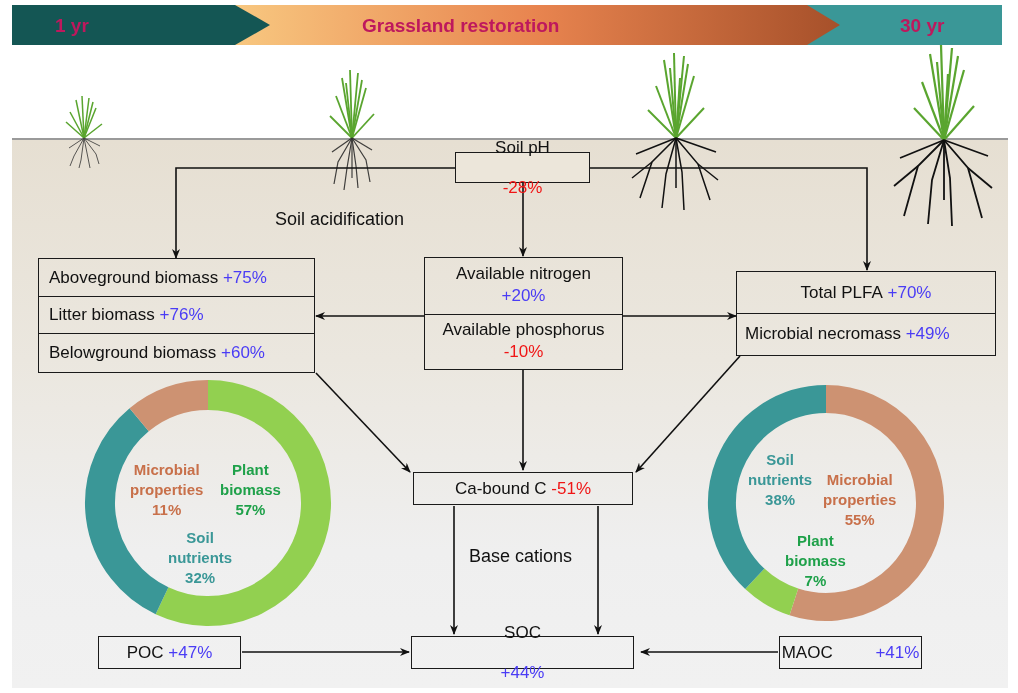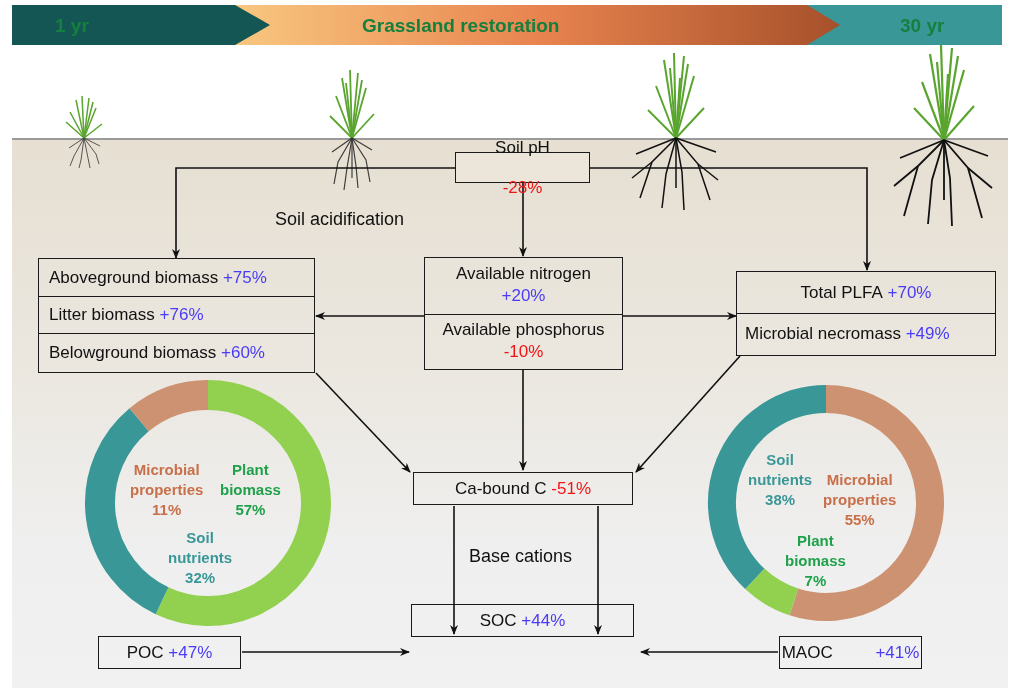"1 yr" .banner-text { color: #15803d -> #be185d }
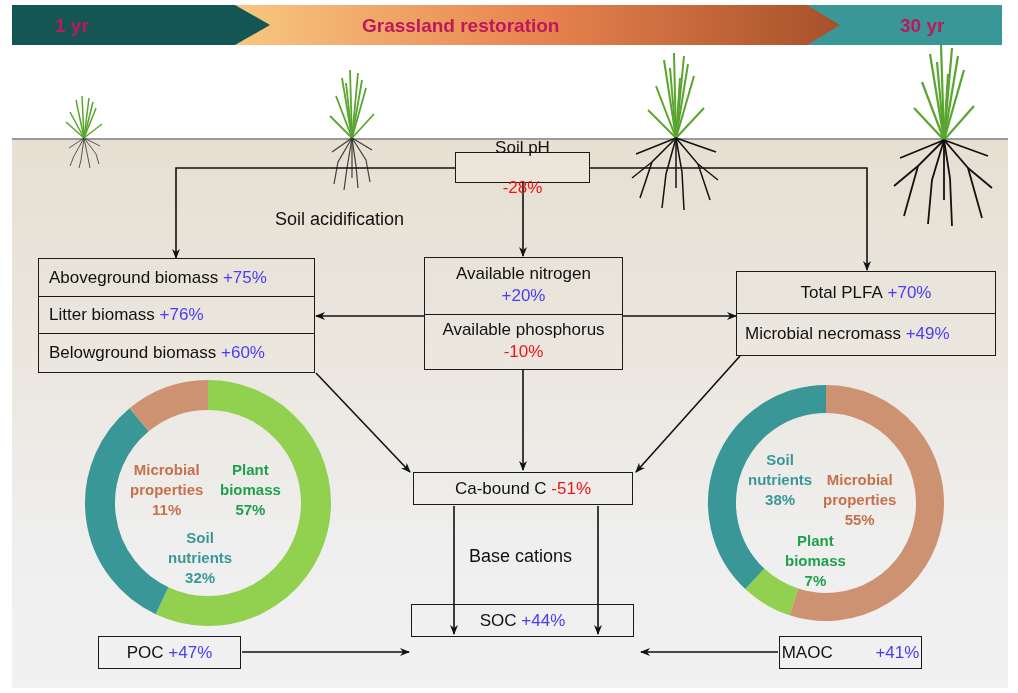"SOC" div.box { flex-direction: none -> column; top: 604px -> 636px }
